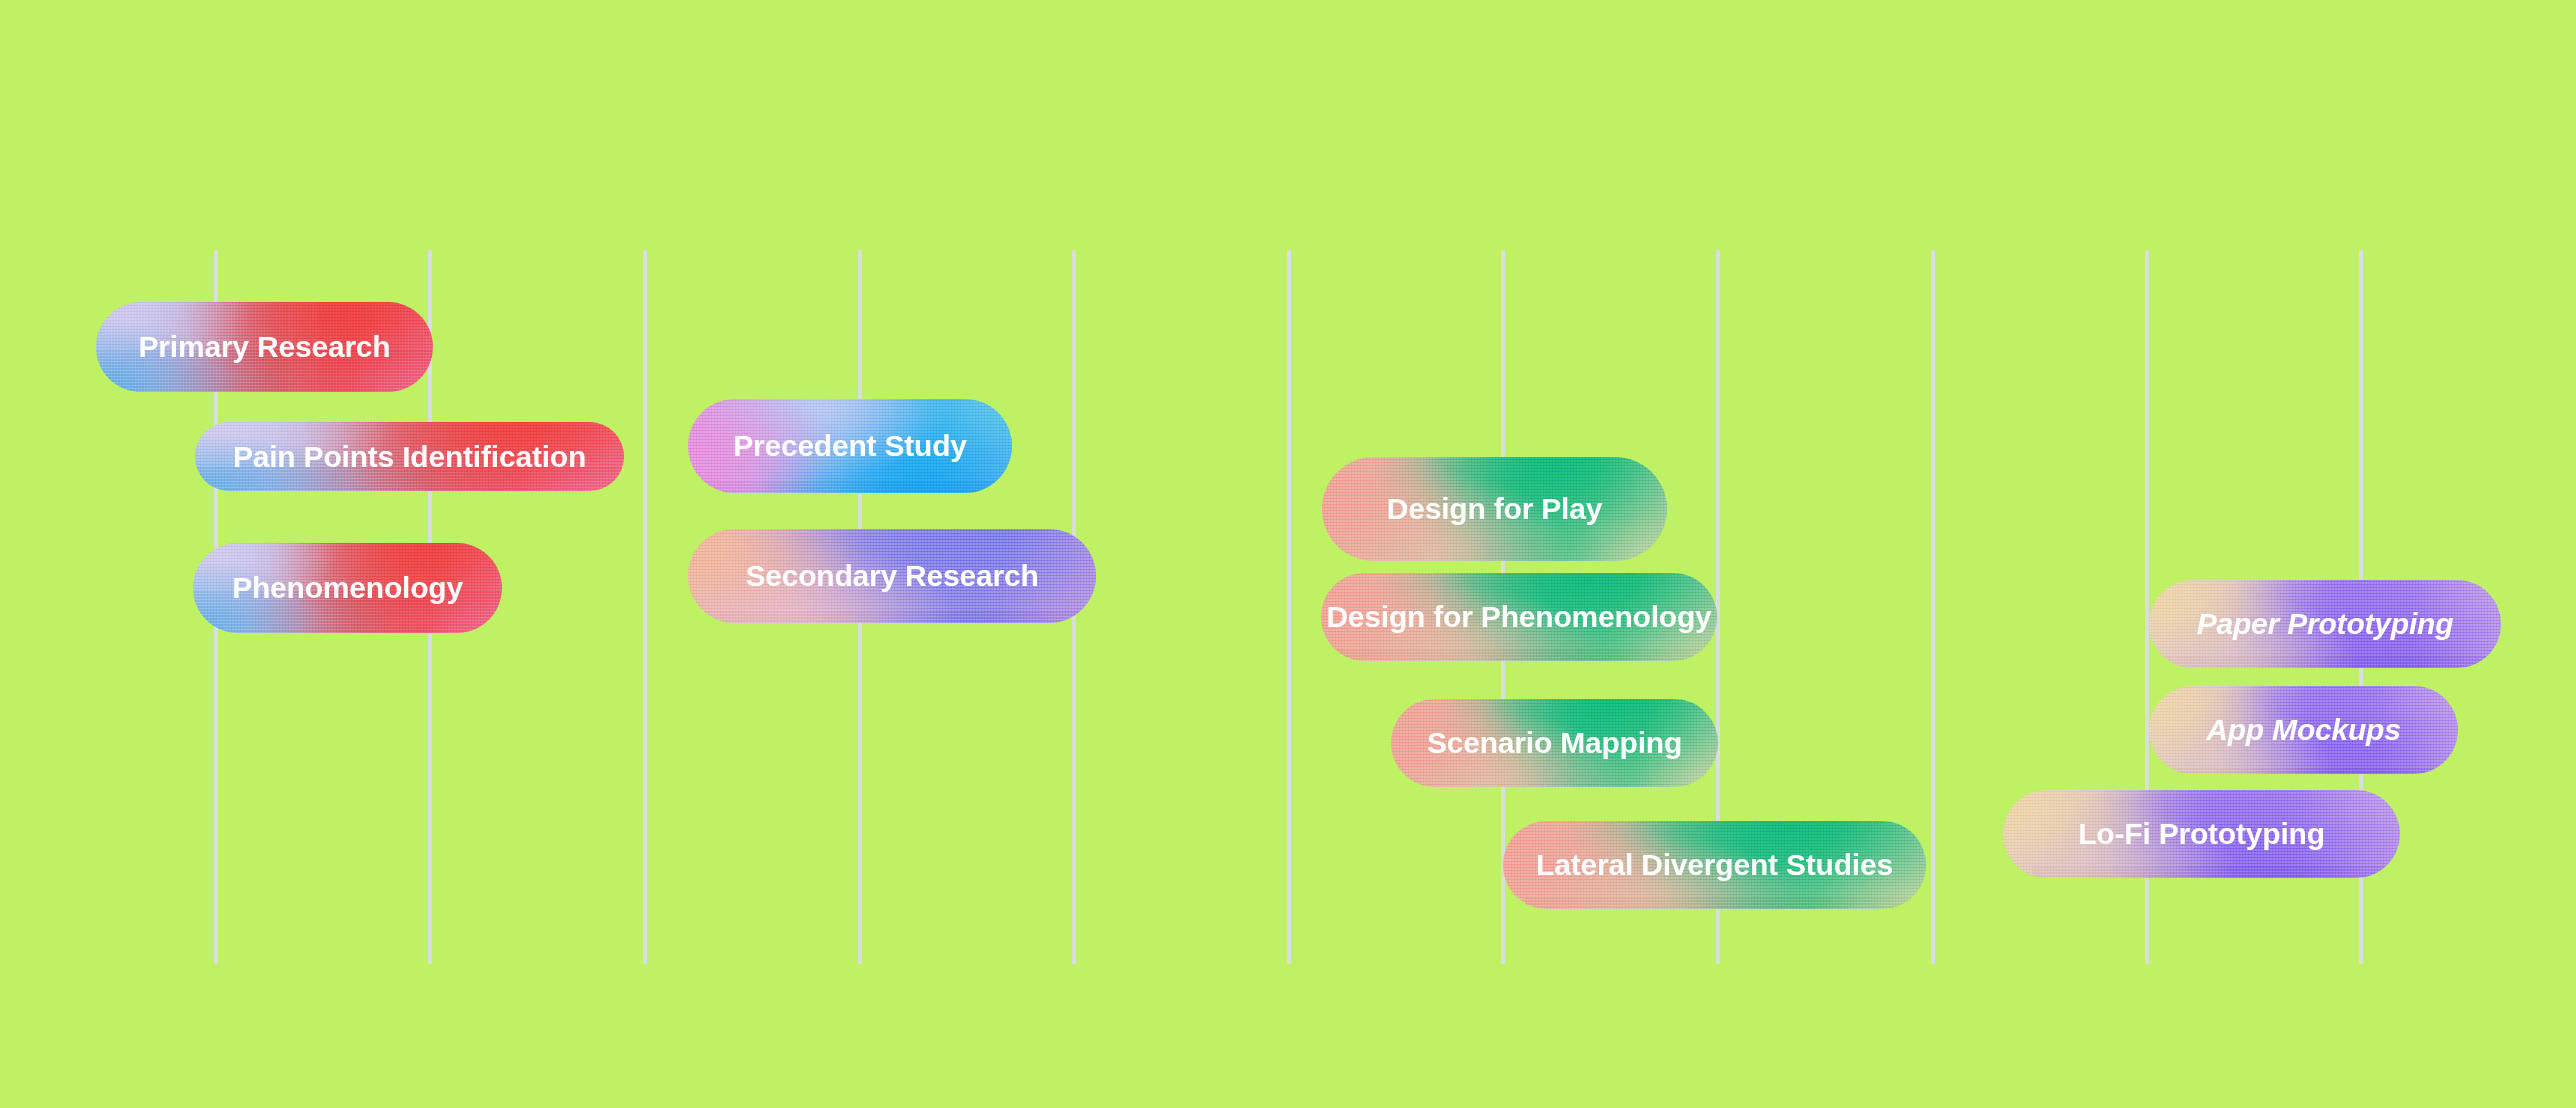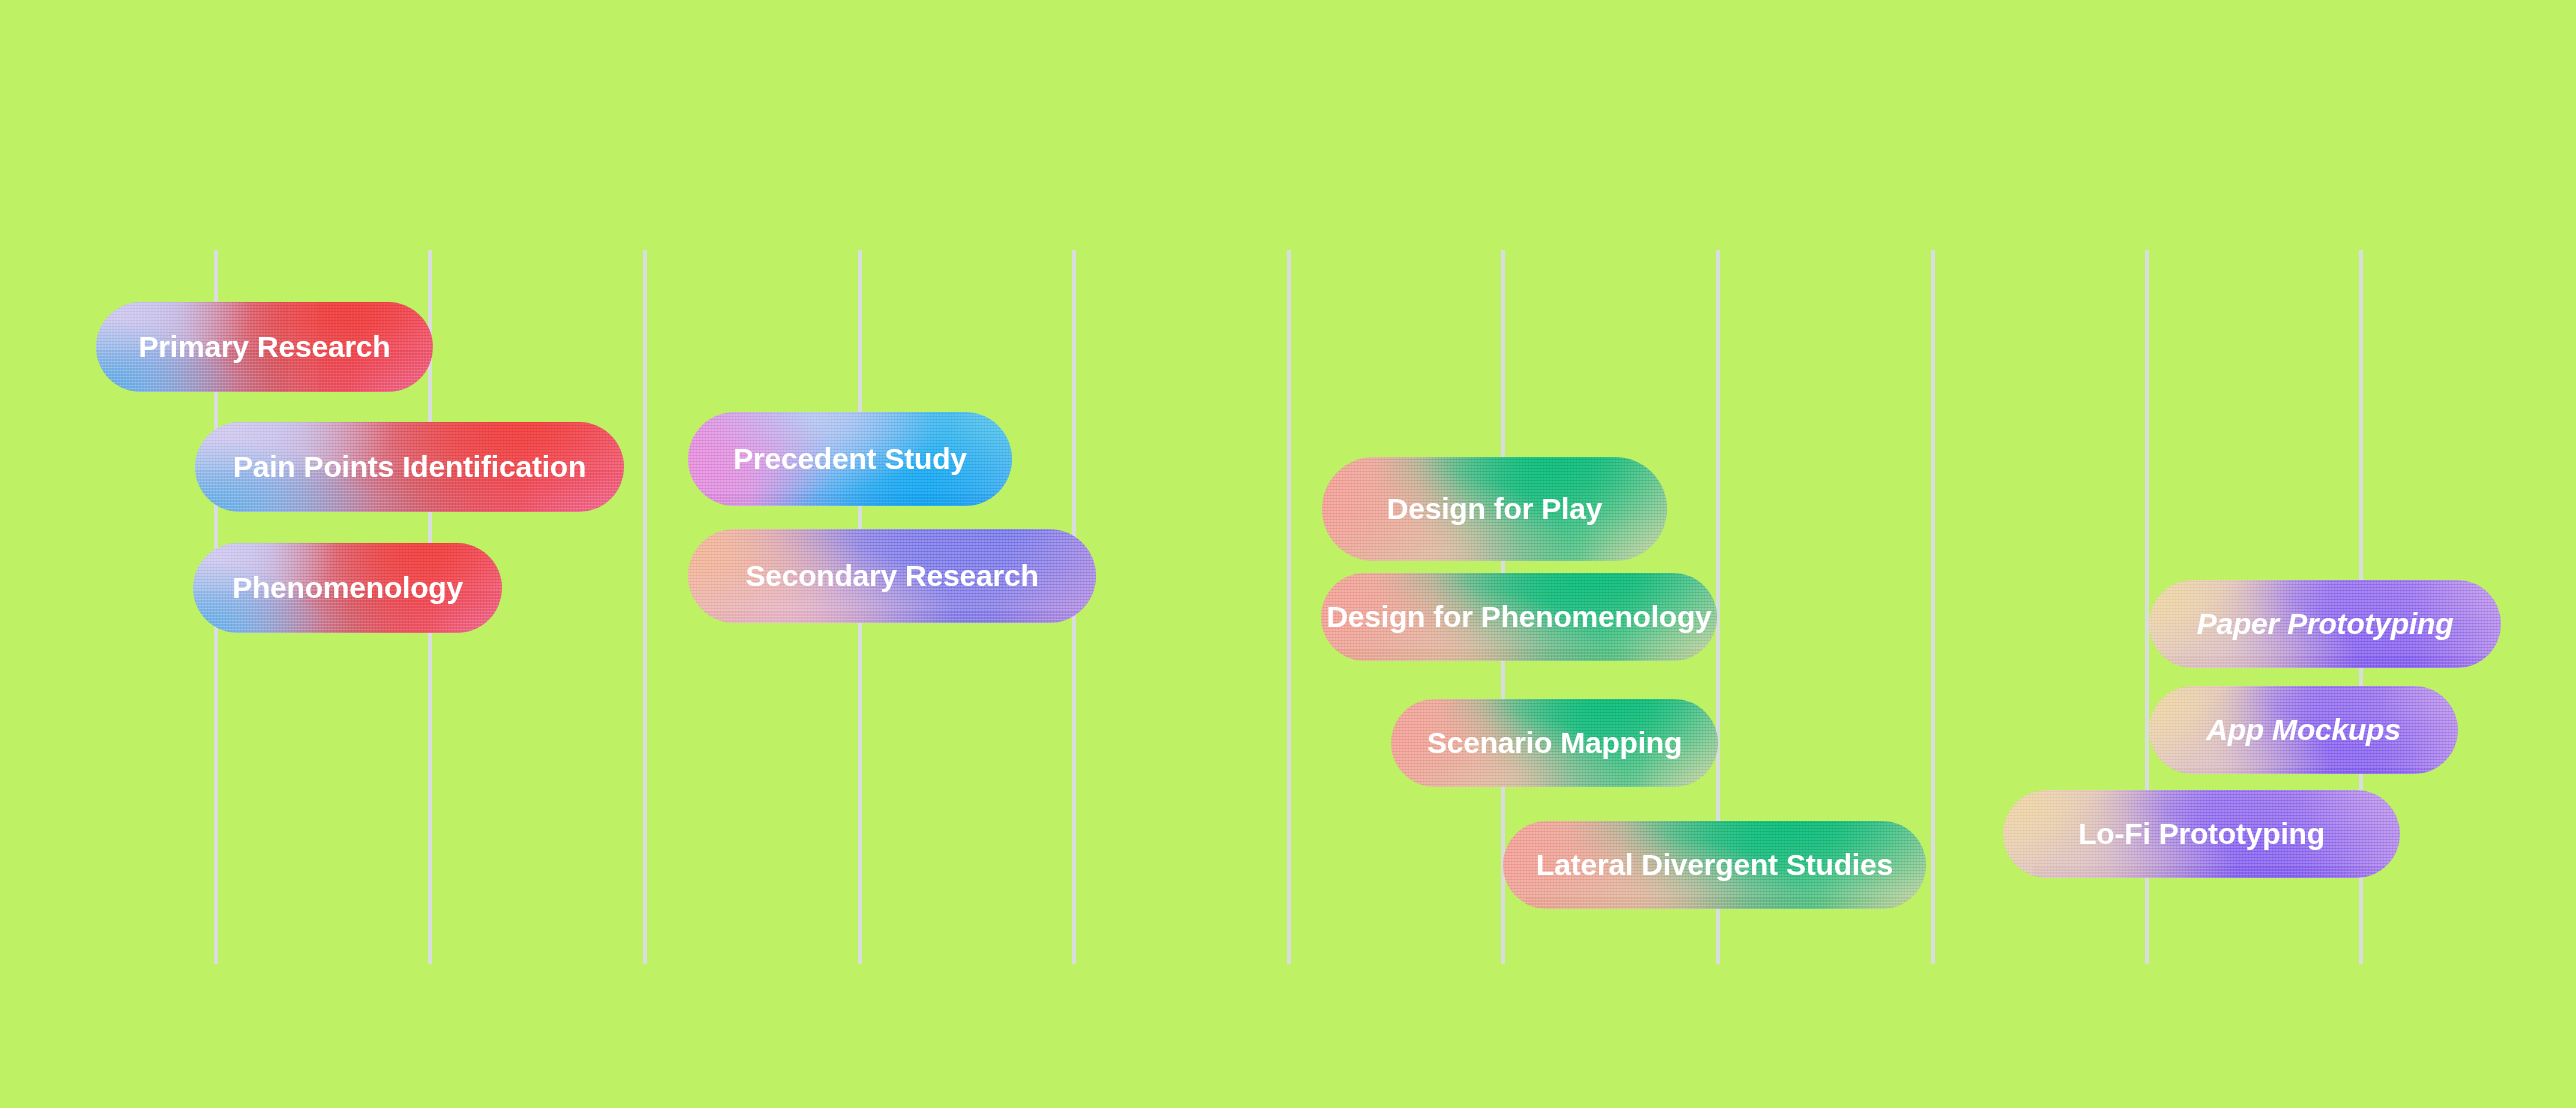"Pain Points Identification" div.pill { height: 90px -> 69px }
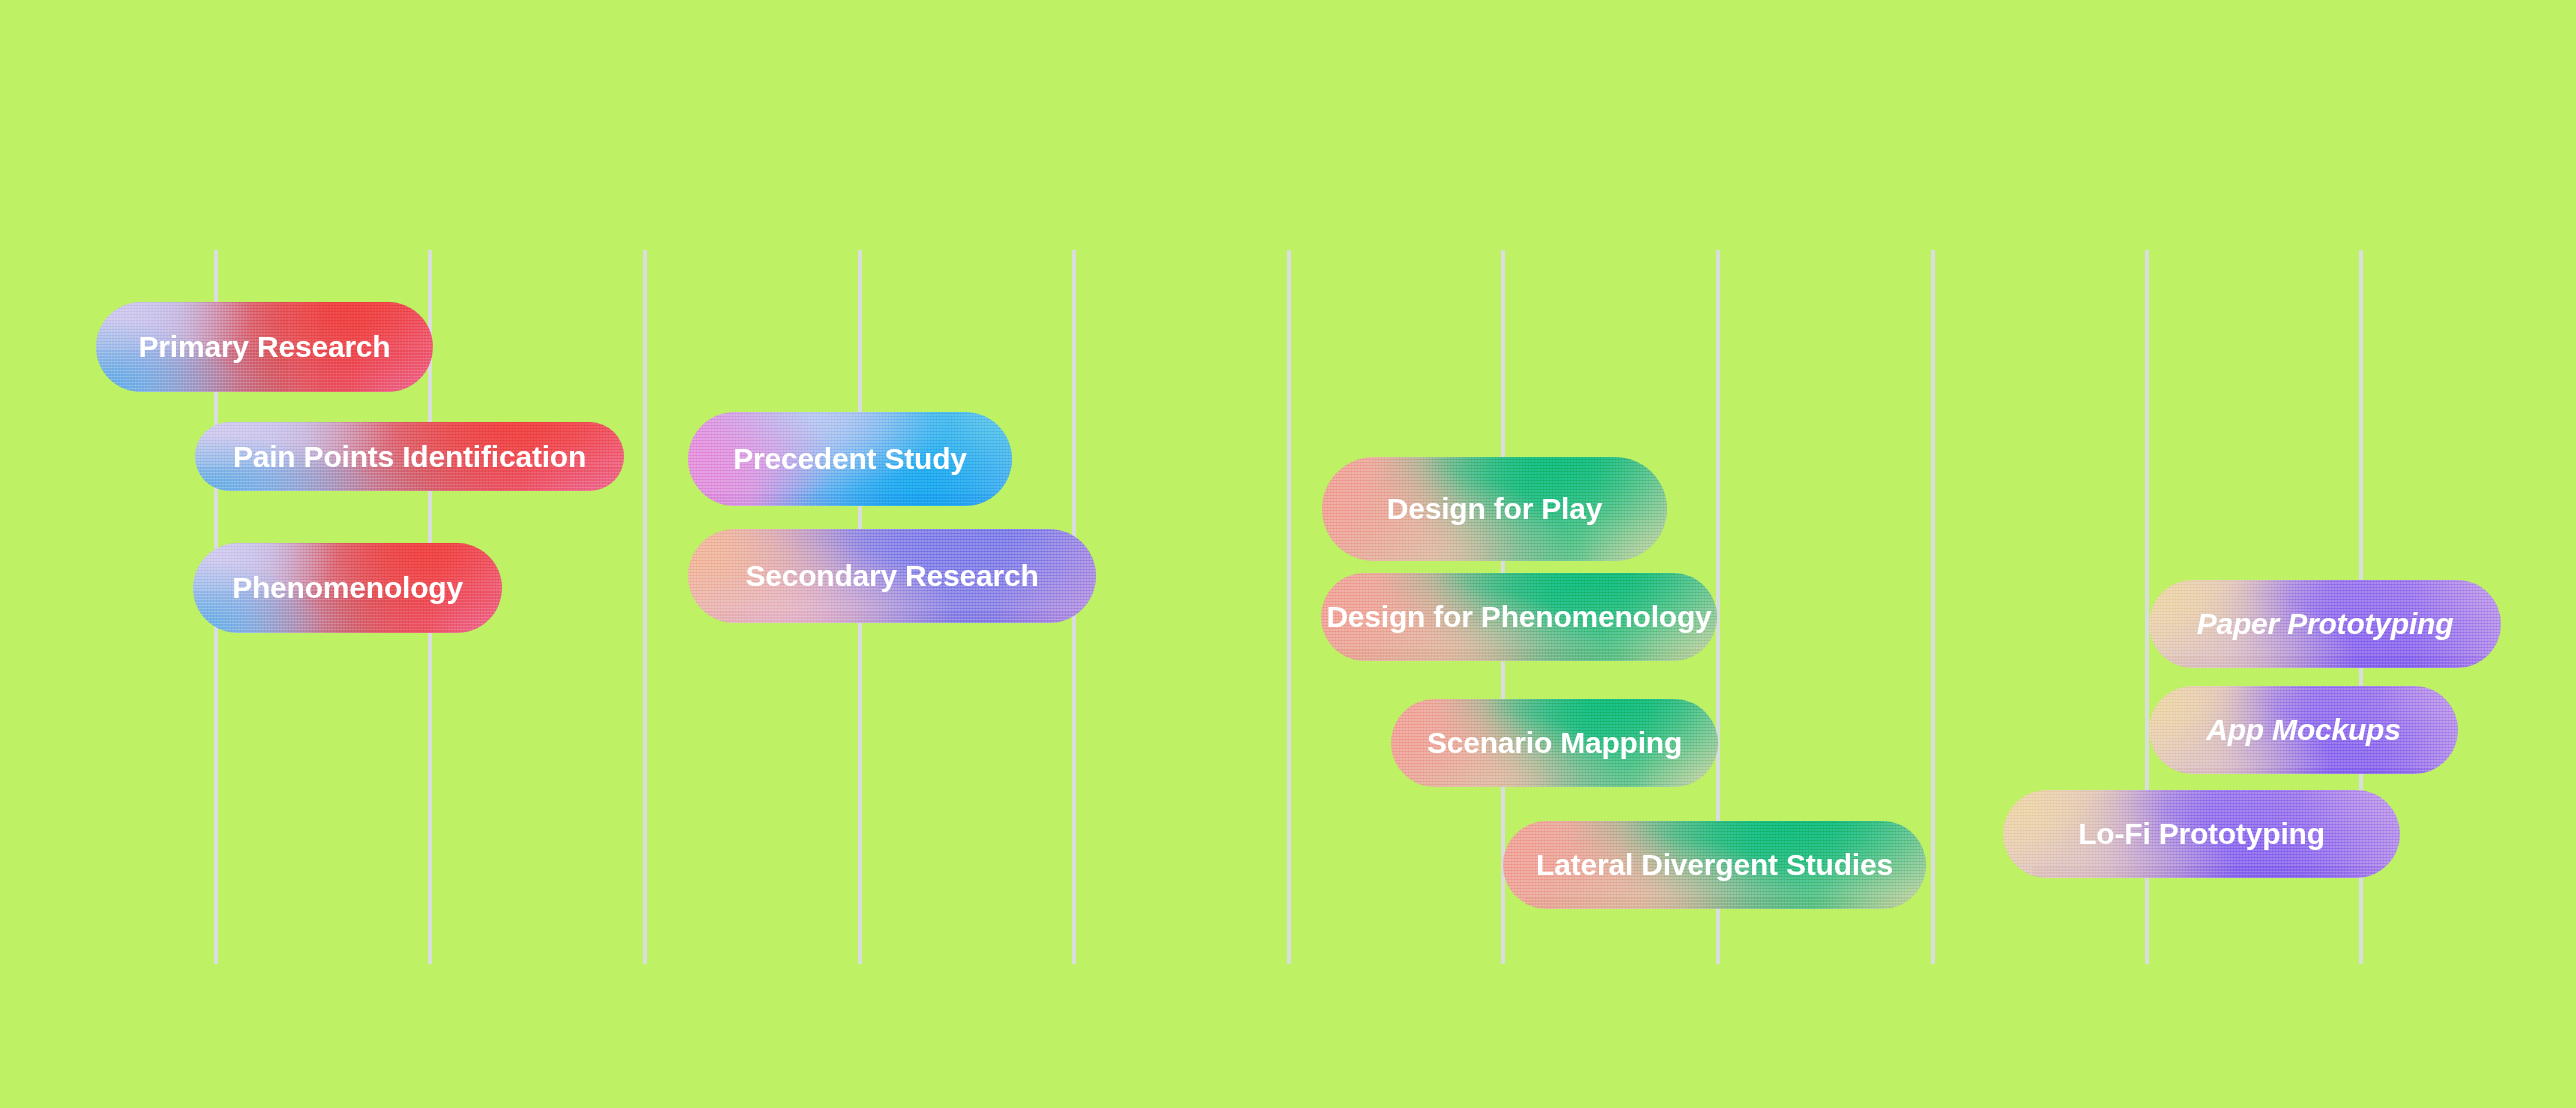"Precedent Study" div.pill { top: 412px -> 399px }
